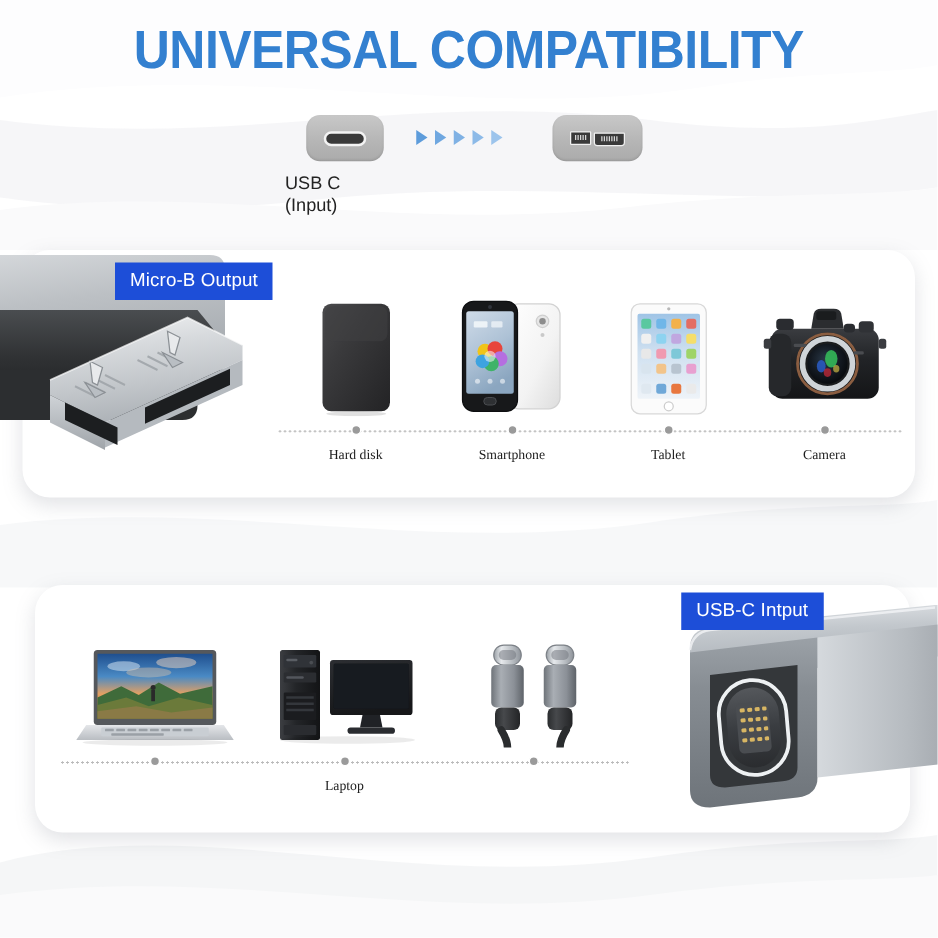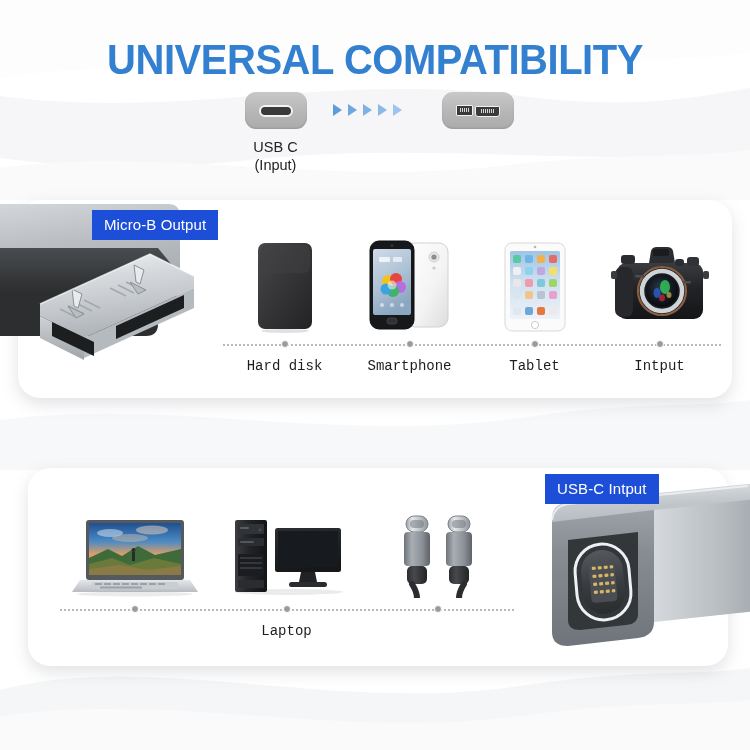"UNIVERSAL COMPATIBILITY" .title-wrap { margin-top: 19px -> none }
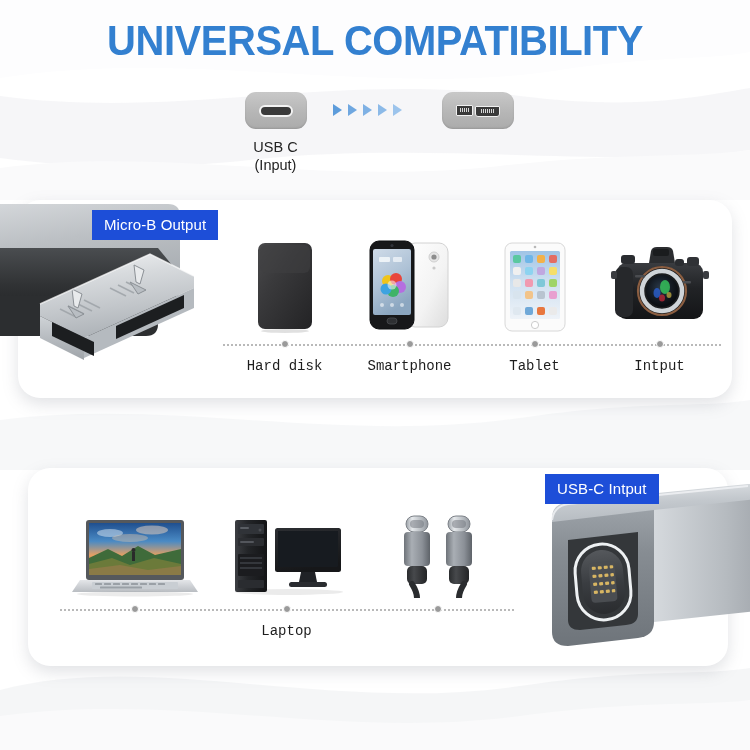"USB C" .legend-item { text-align: center -> left }
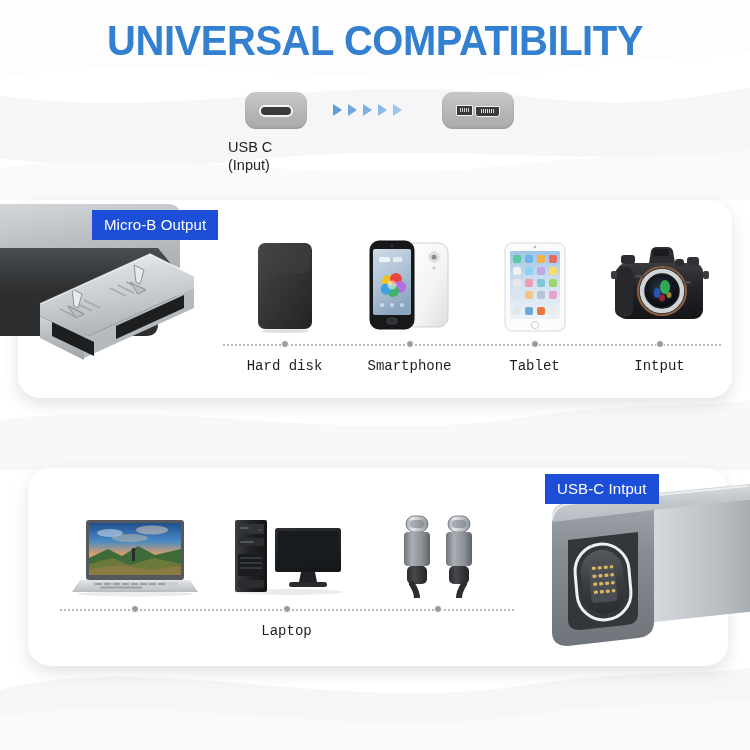"Hard disk" .lab-cell { font-family: Liberation Mono, monospace -> Liberation Serif, serif; font-size: 14px -> 11px }
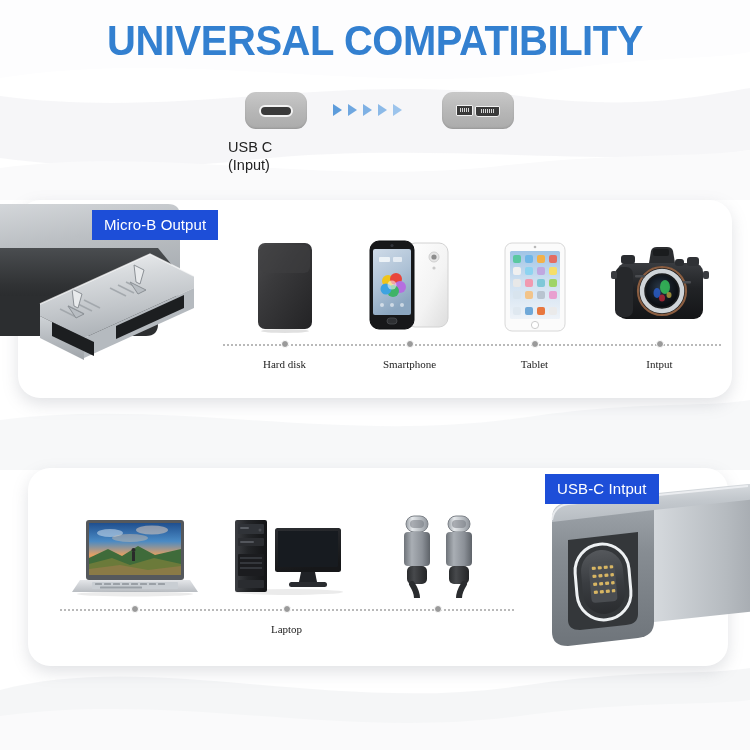"Intput" div.lab-cell { text: Intput -> Camera }
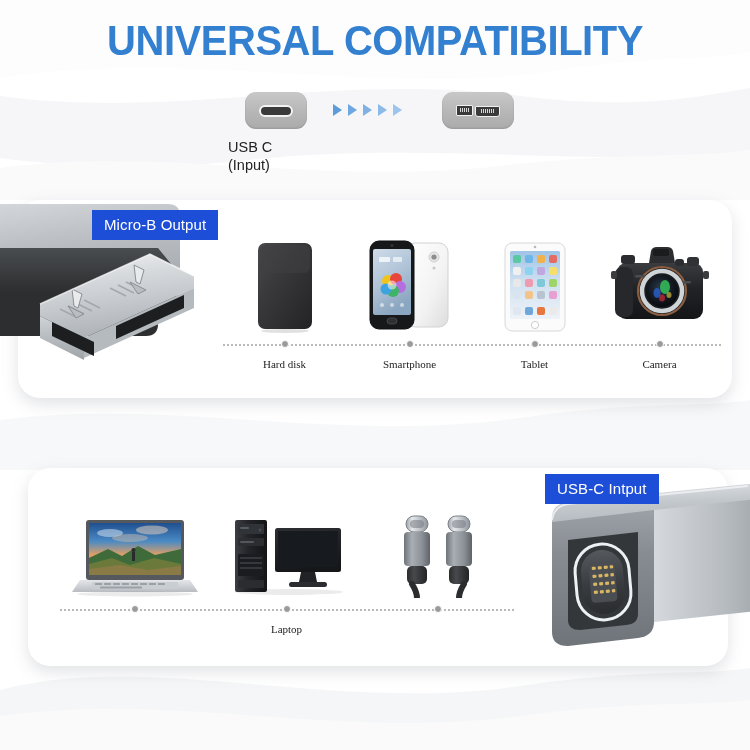"Laptop" #row-bottom { left: 59px -> 48px }
